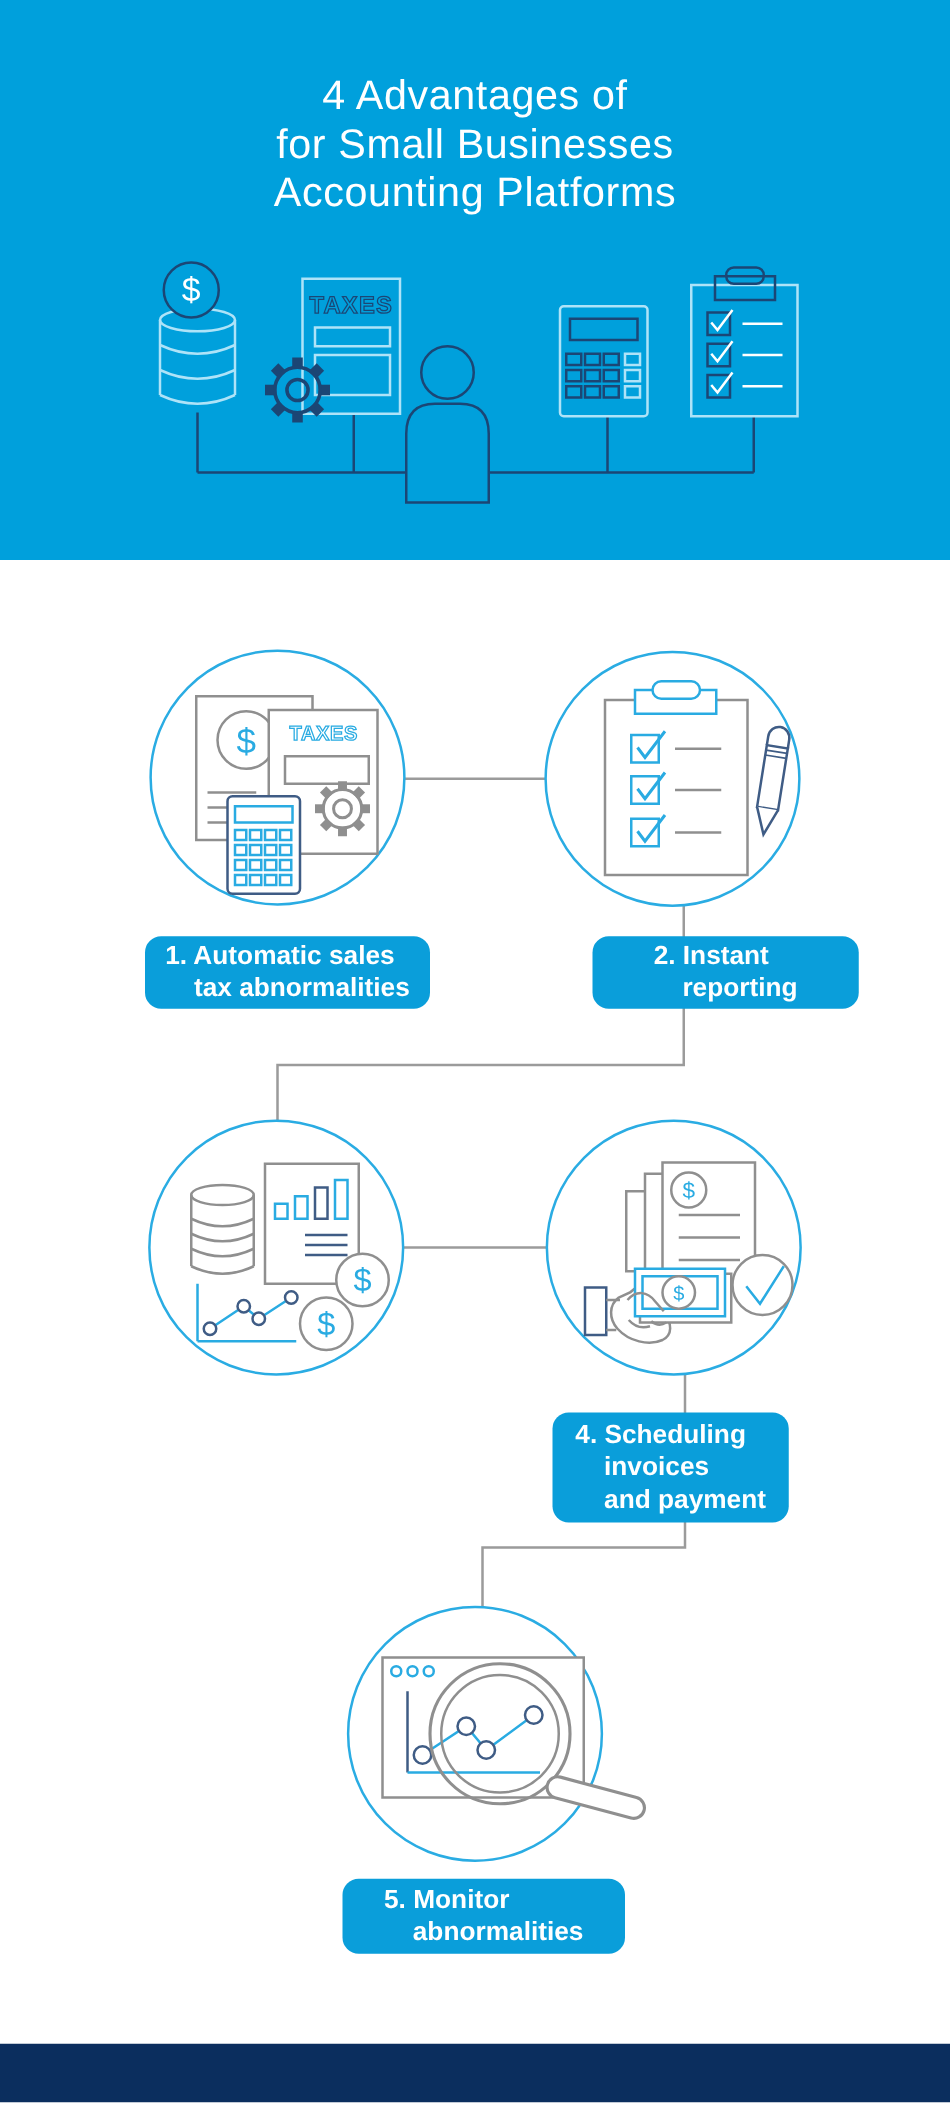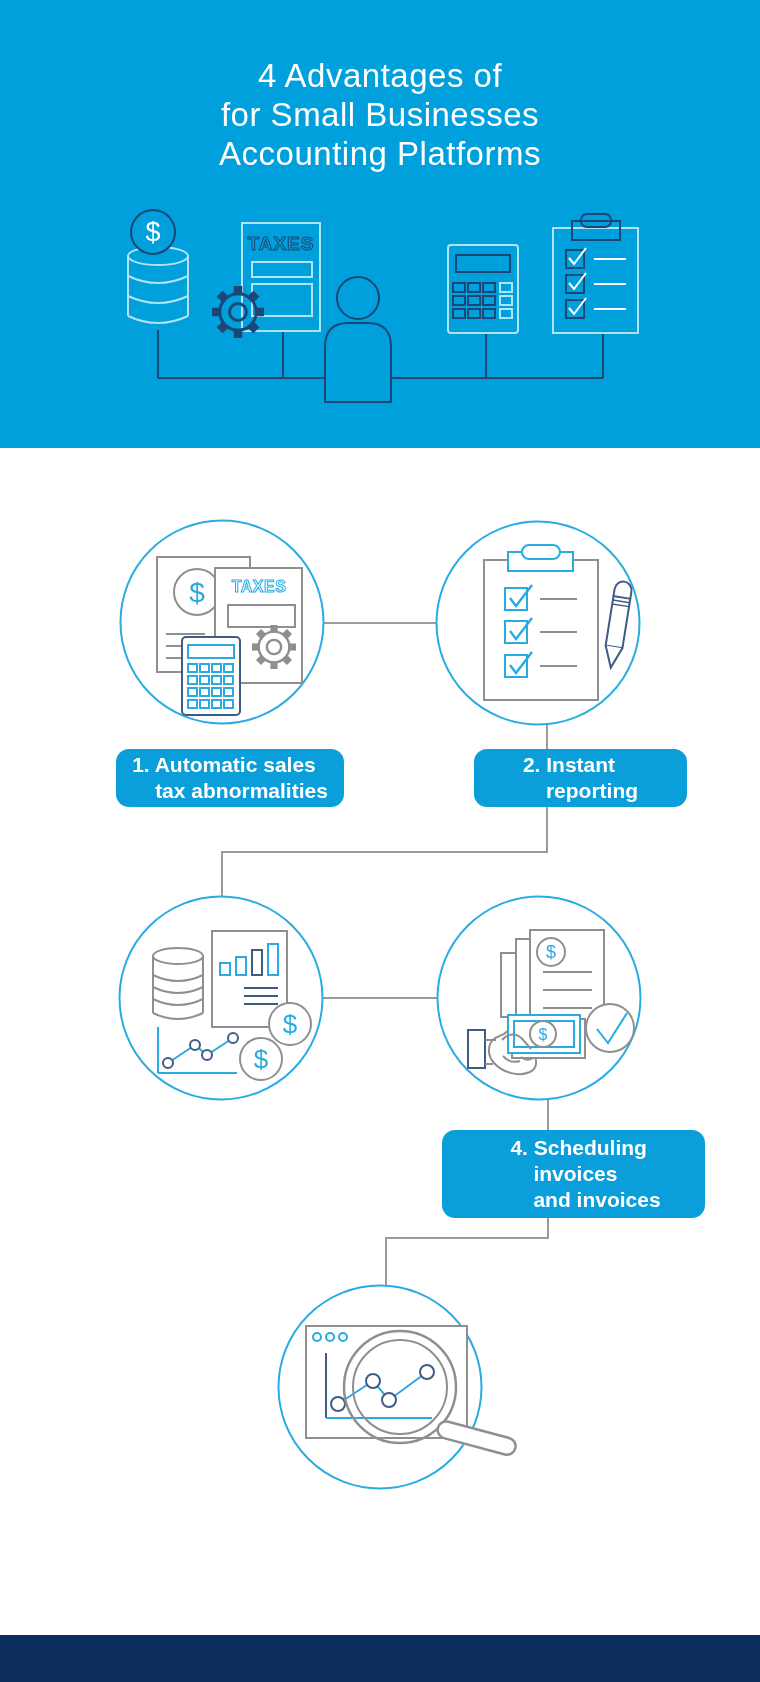"4. Scheduling" div.pill { padding-left: 24px -> none; width: 239px -> 189px }
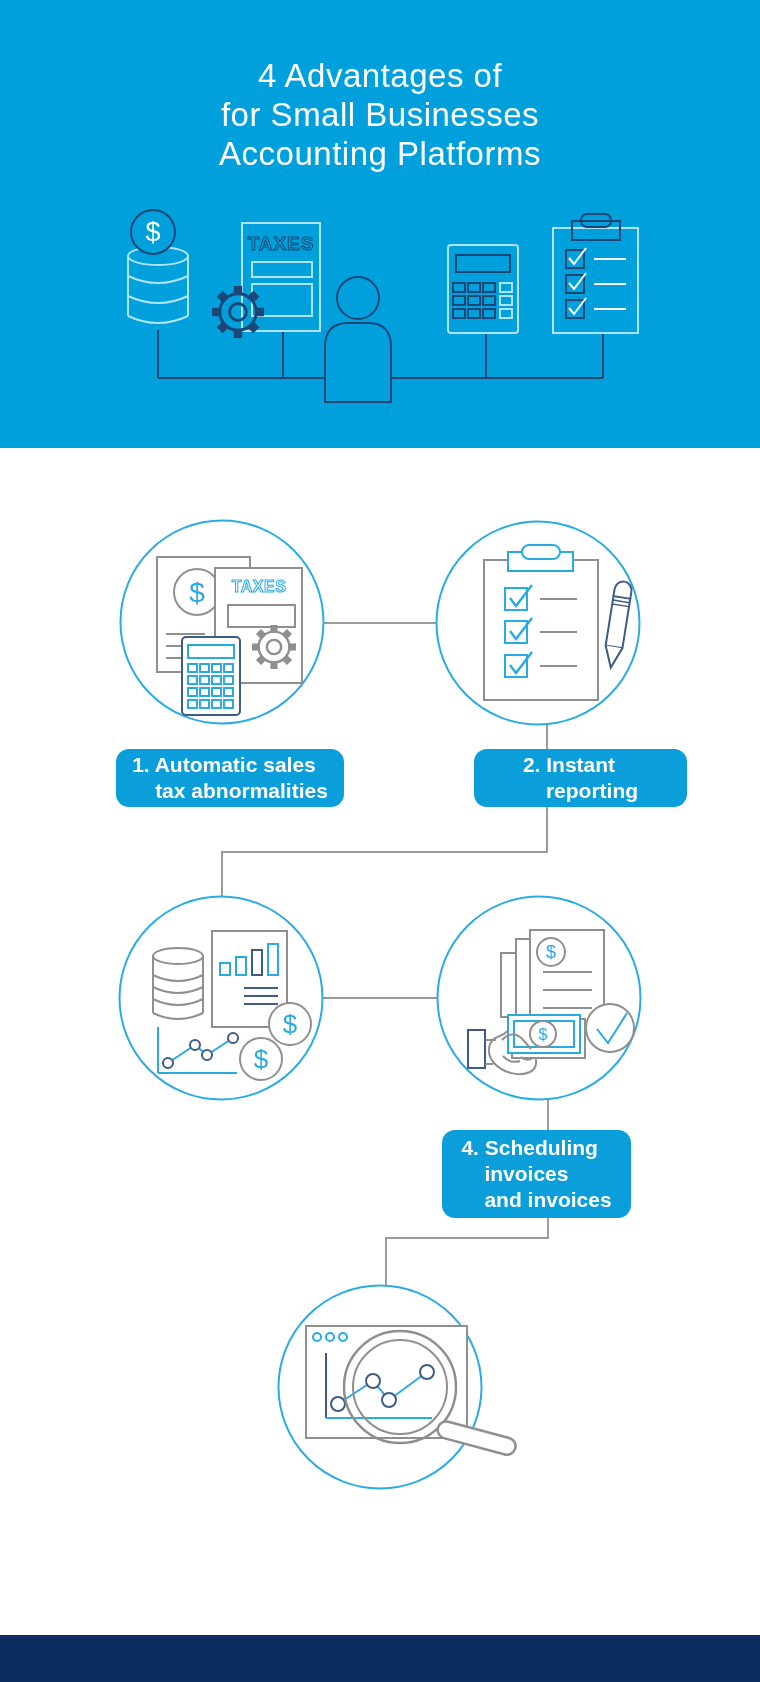"and invoices" div.ln { text: invoices -> payment }
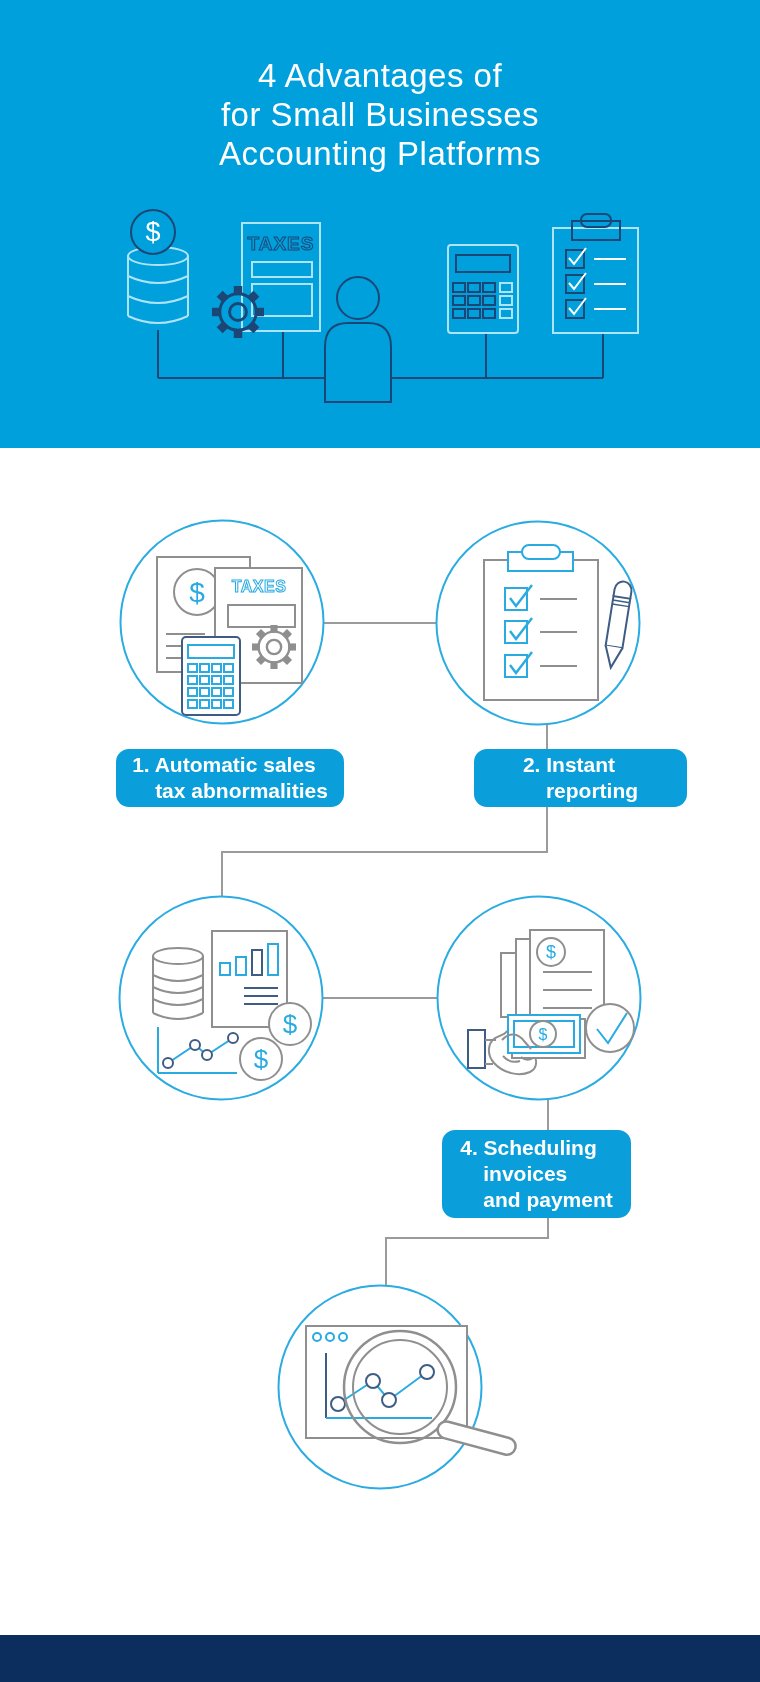"5. Monitor" div.pill { html: none -> <div> <div> <div>5. Monitor</div> <div>abnormalities</div> </div> </div> }
